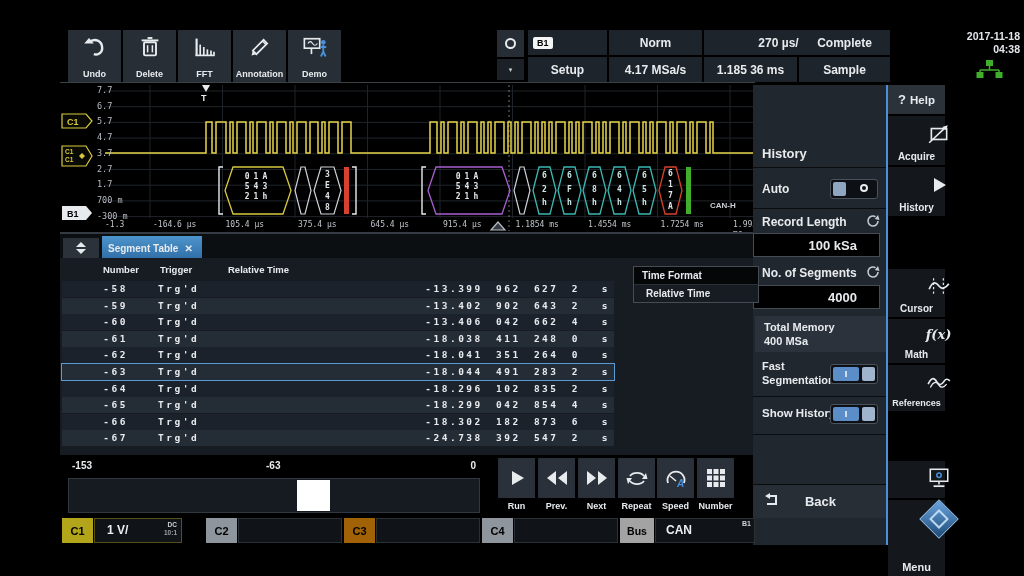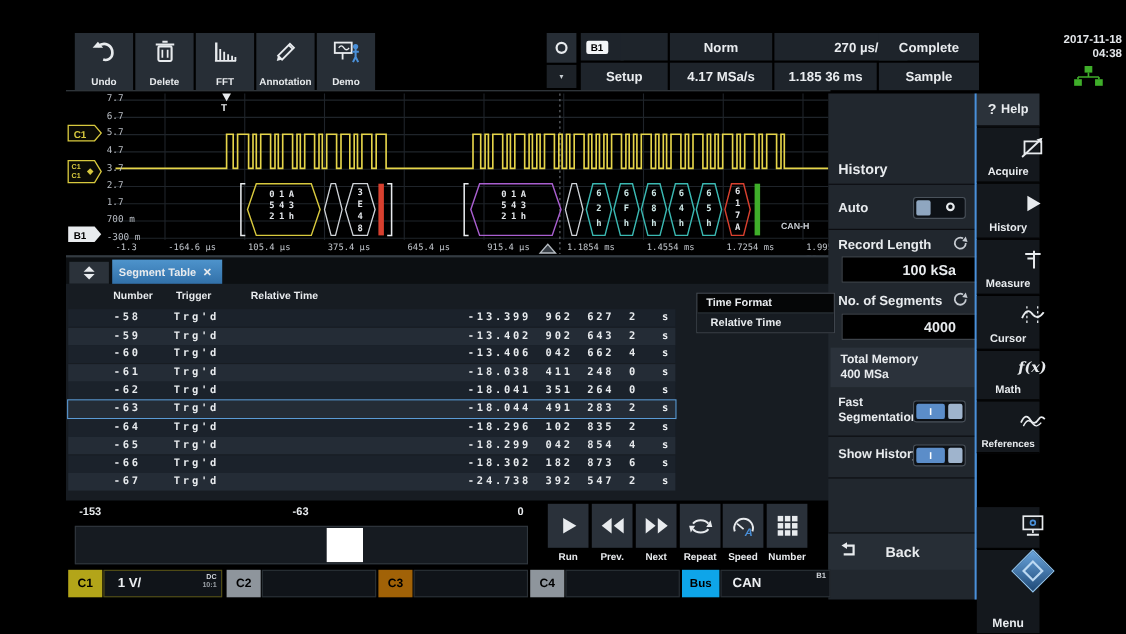"100 kSa" .hfield { left: 12px -> 0 }
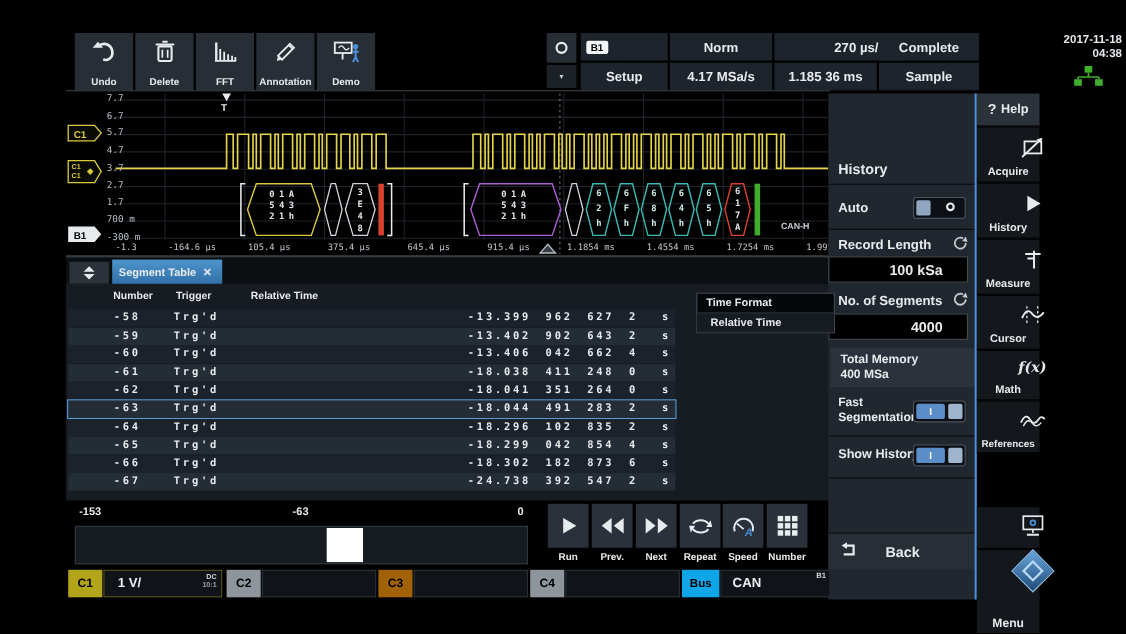"Measure" div.sitem { html: <div> <span> <svg> <line></line> <line></line> <line></line> </svg> </span> <span>Measure</span> </div> -> none }
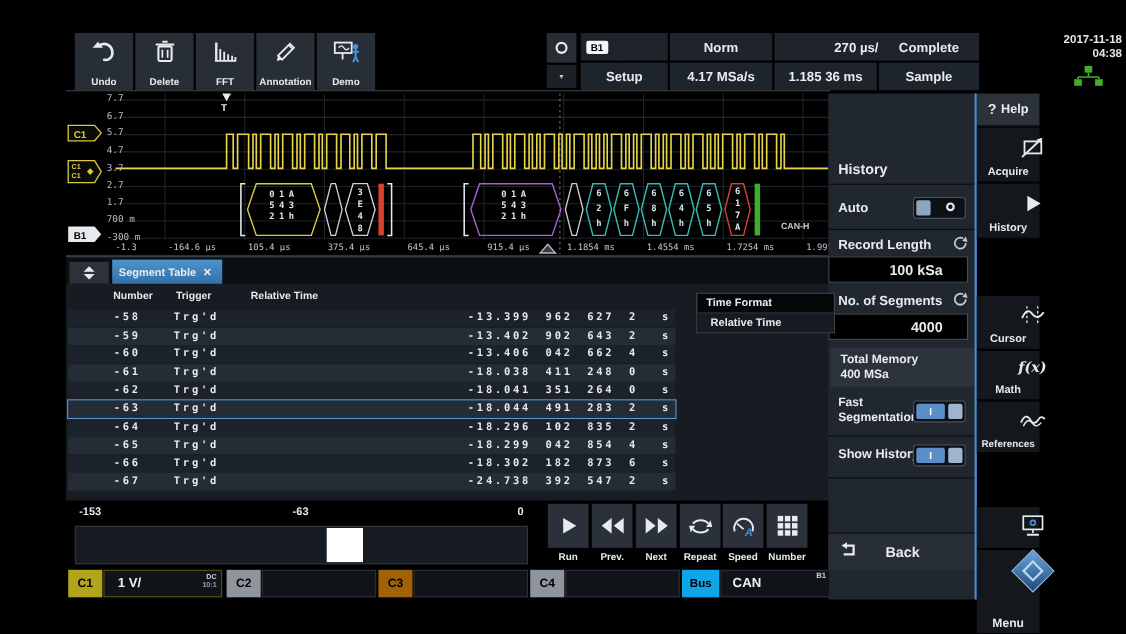"1 V/" div.charea { width: 108px -> 88px }
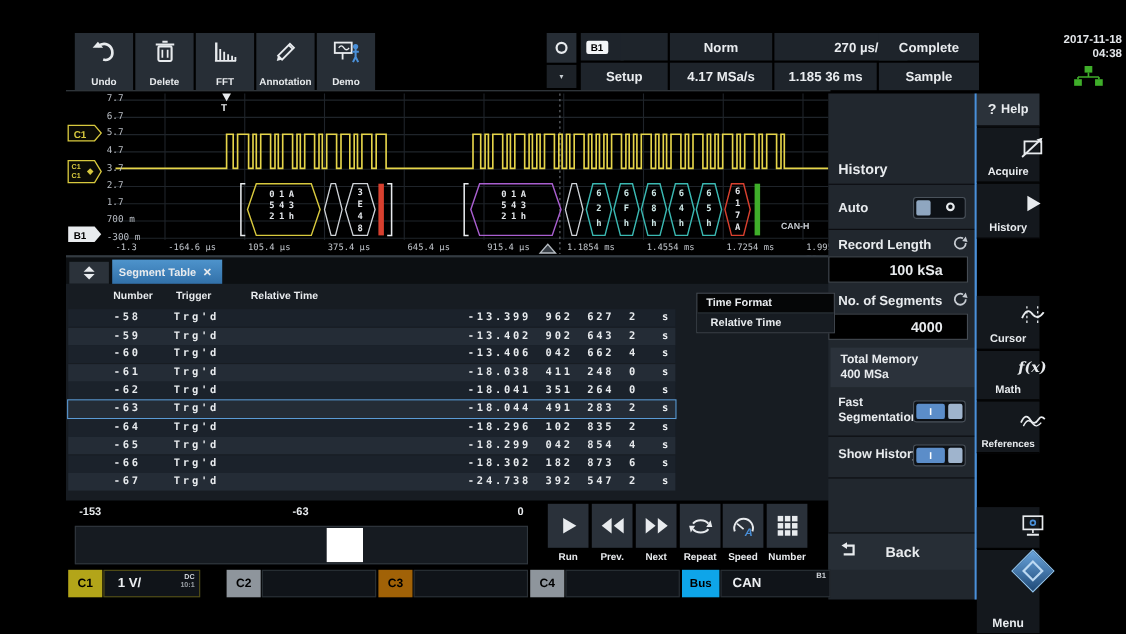"Bus" div.chbadge { background: #0ea5e9 -> #a3a3a3 }
